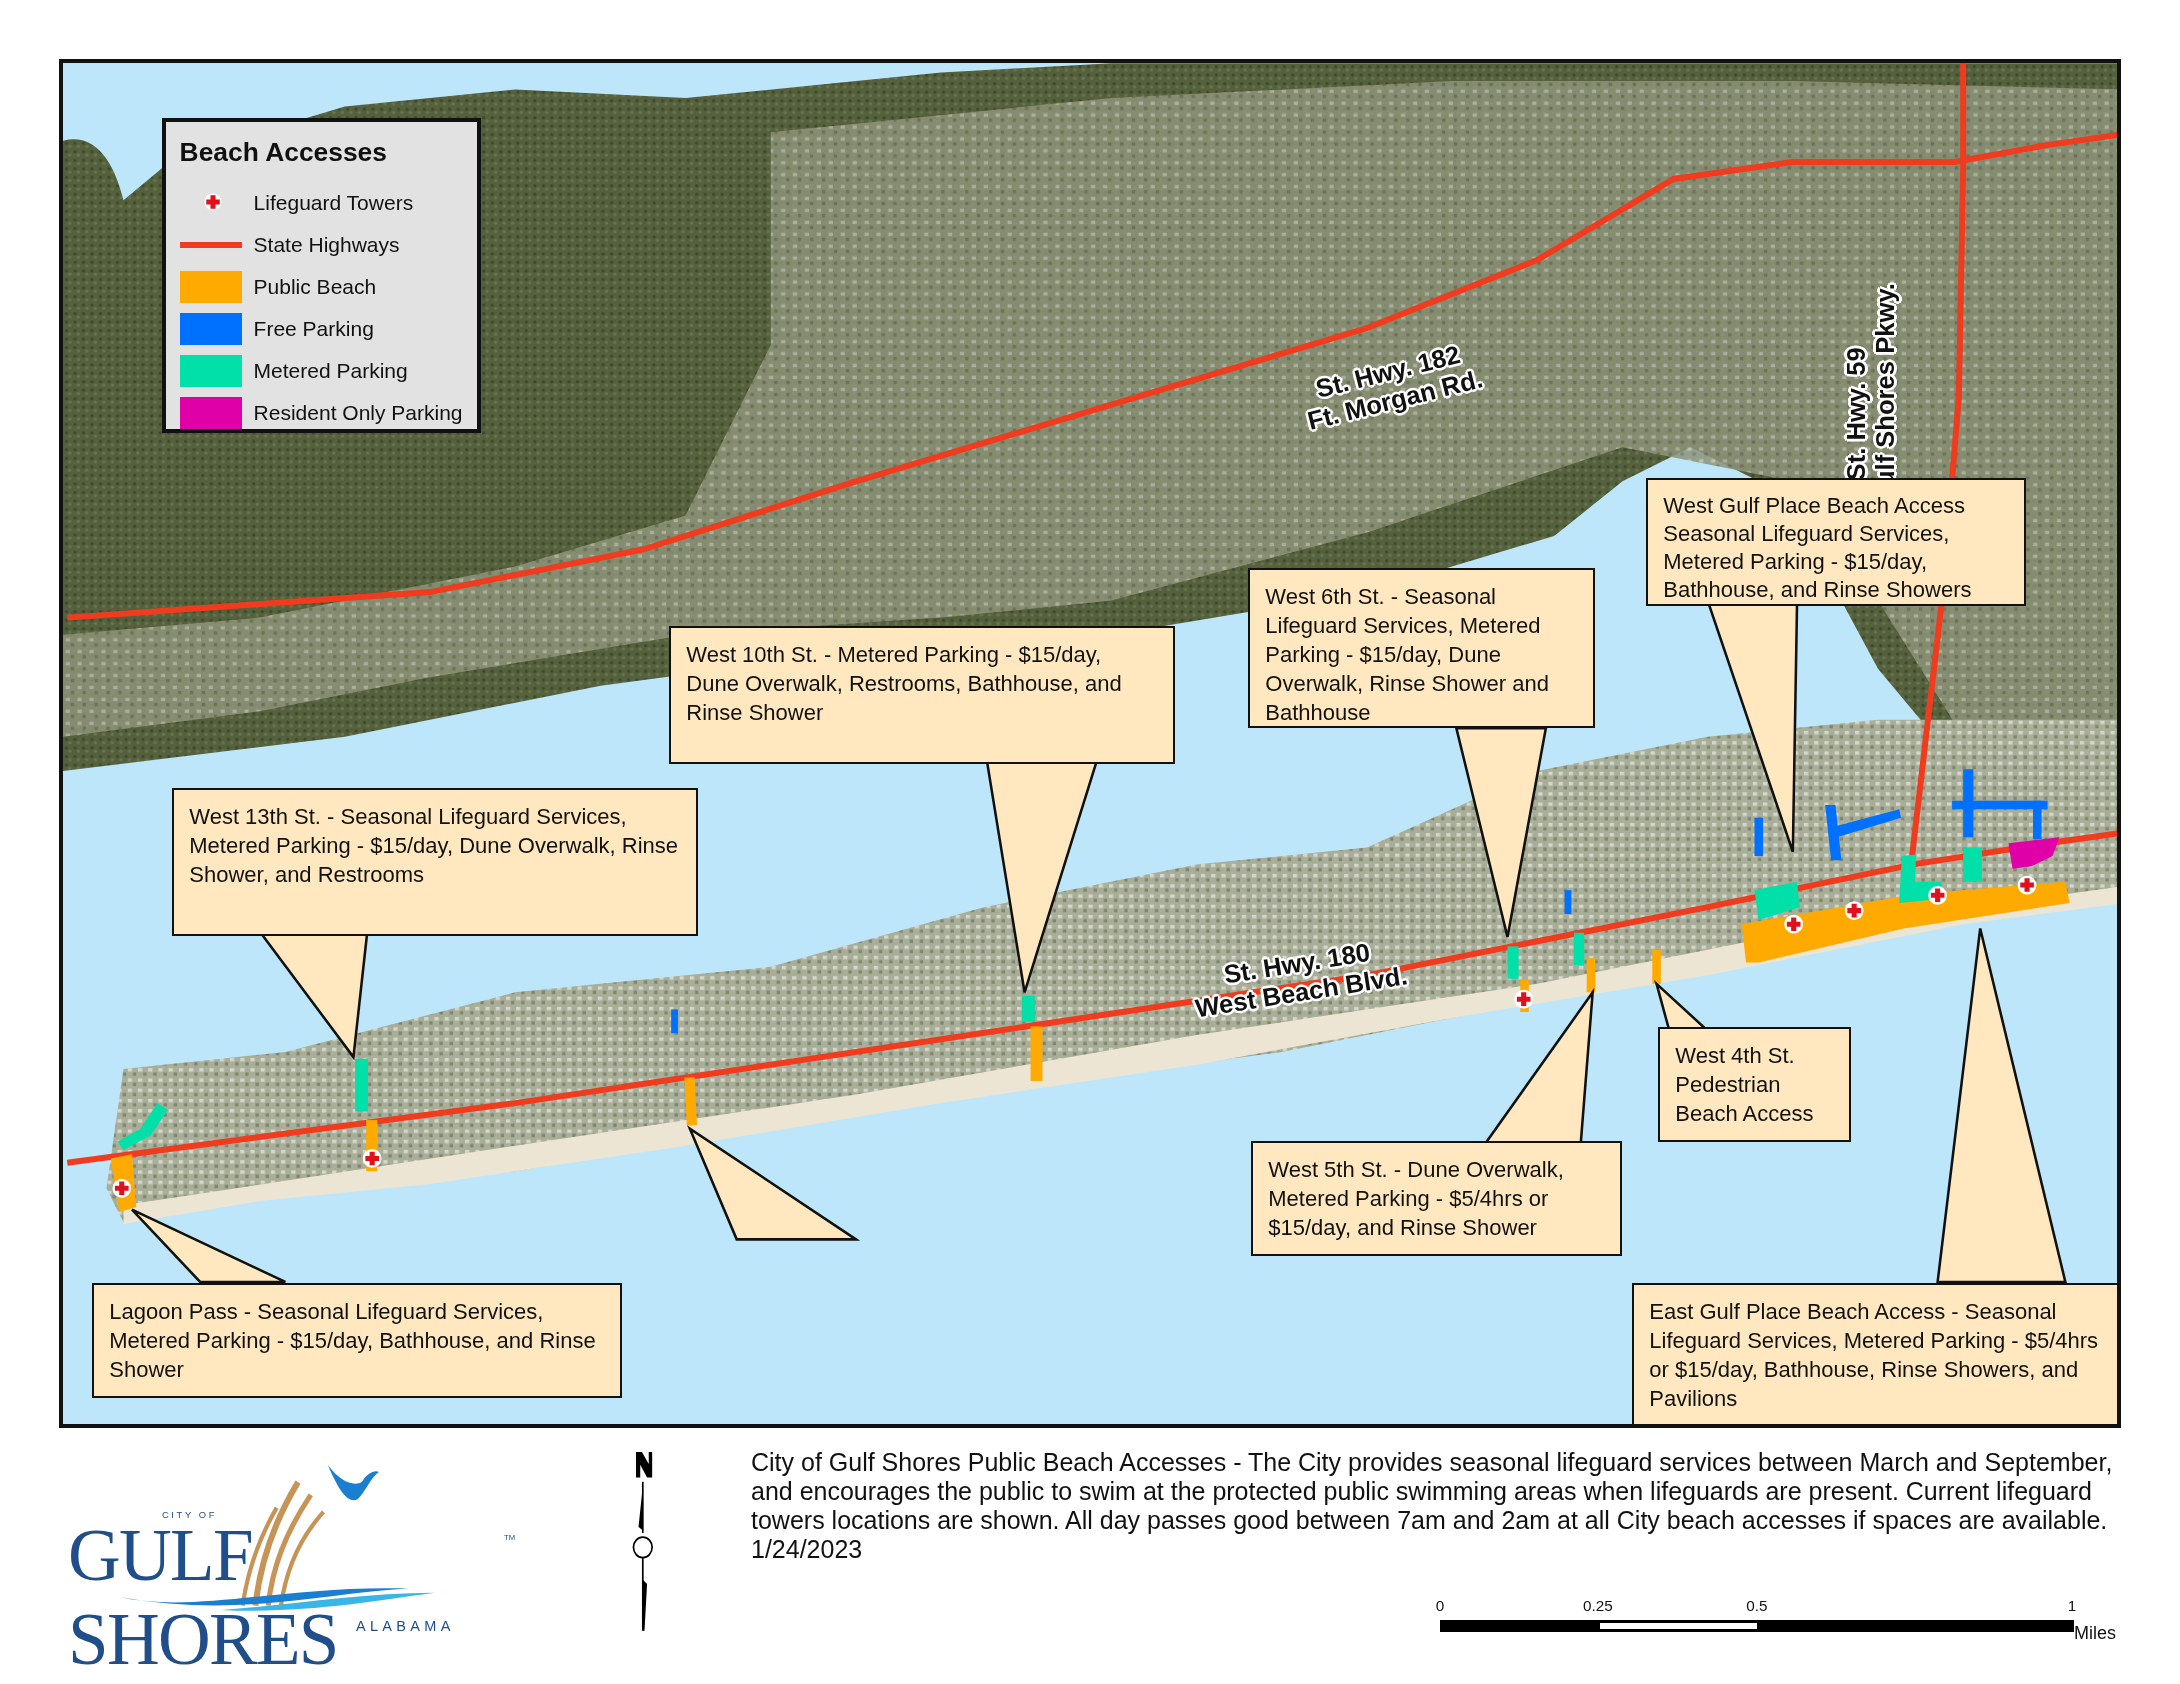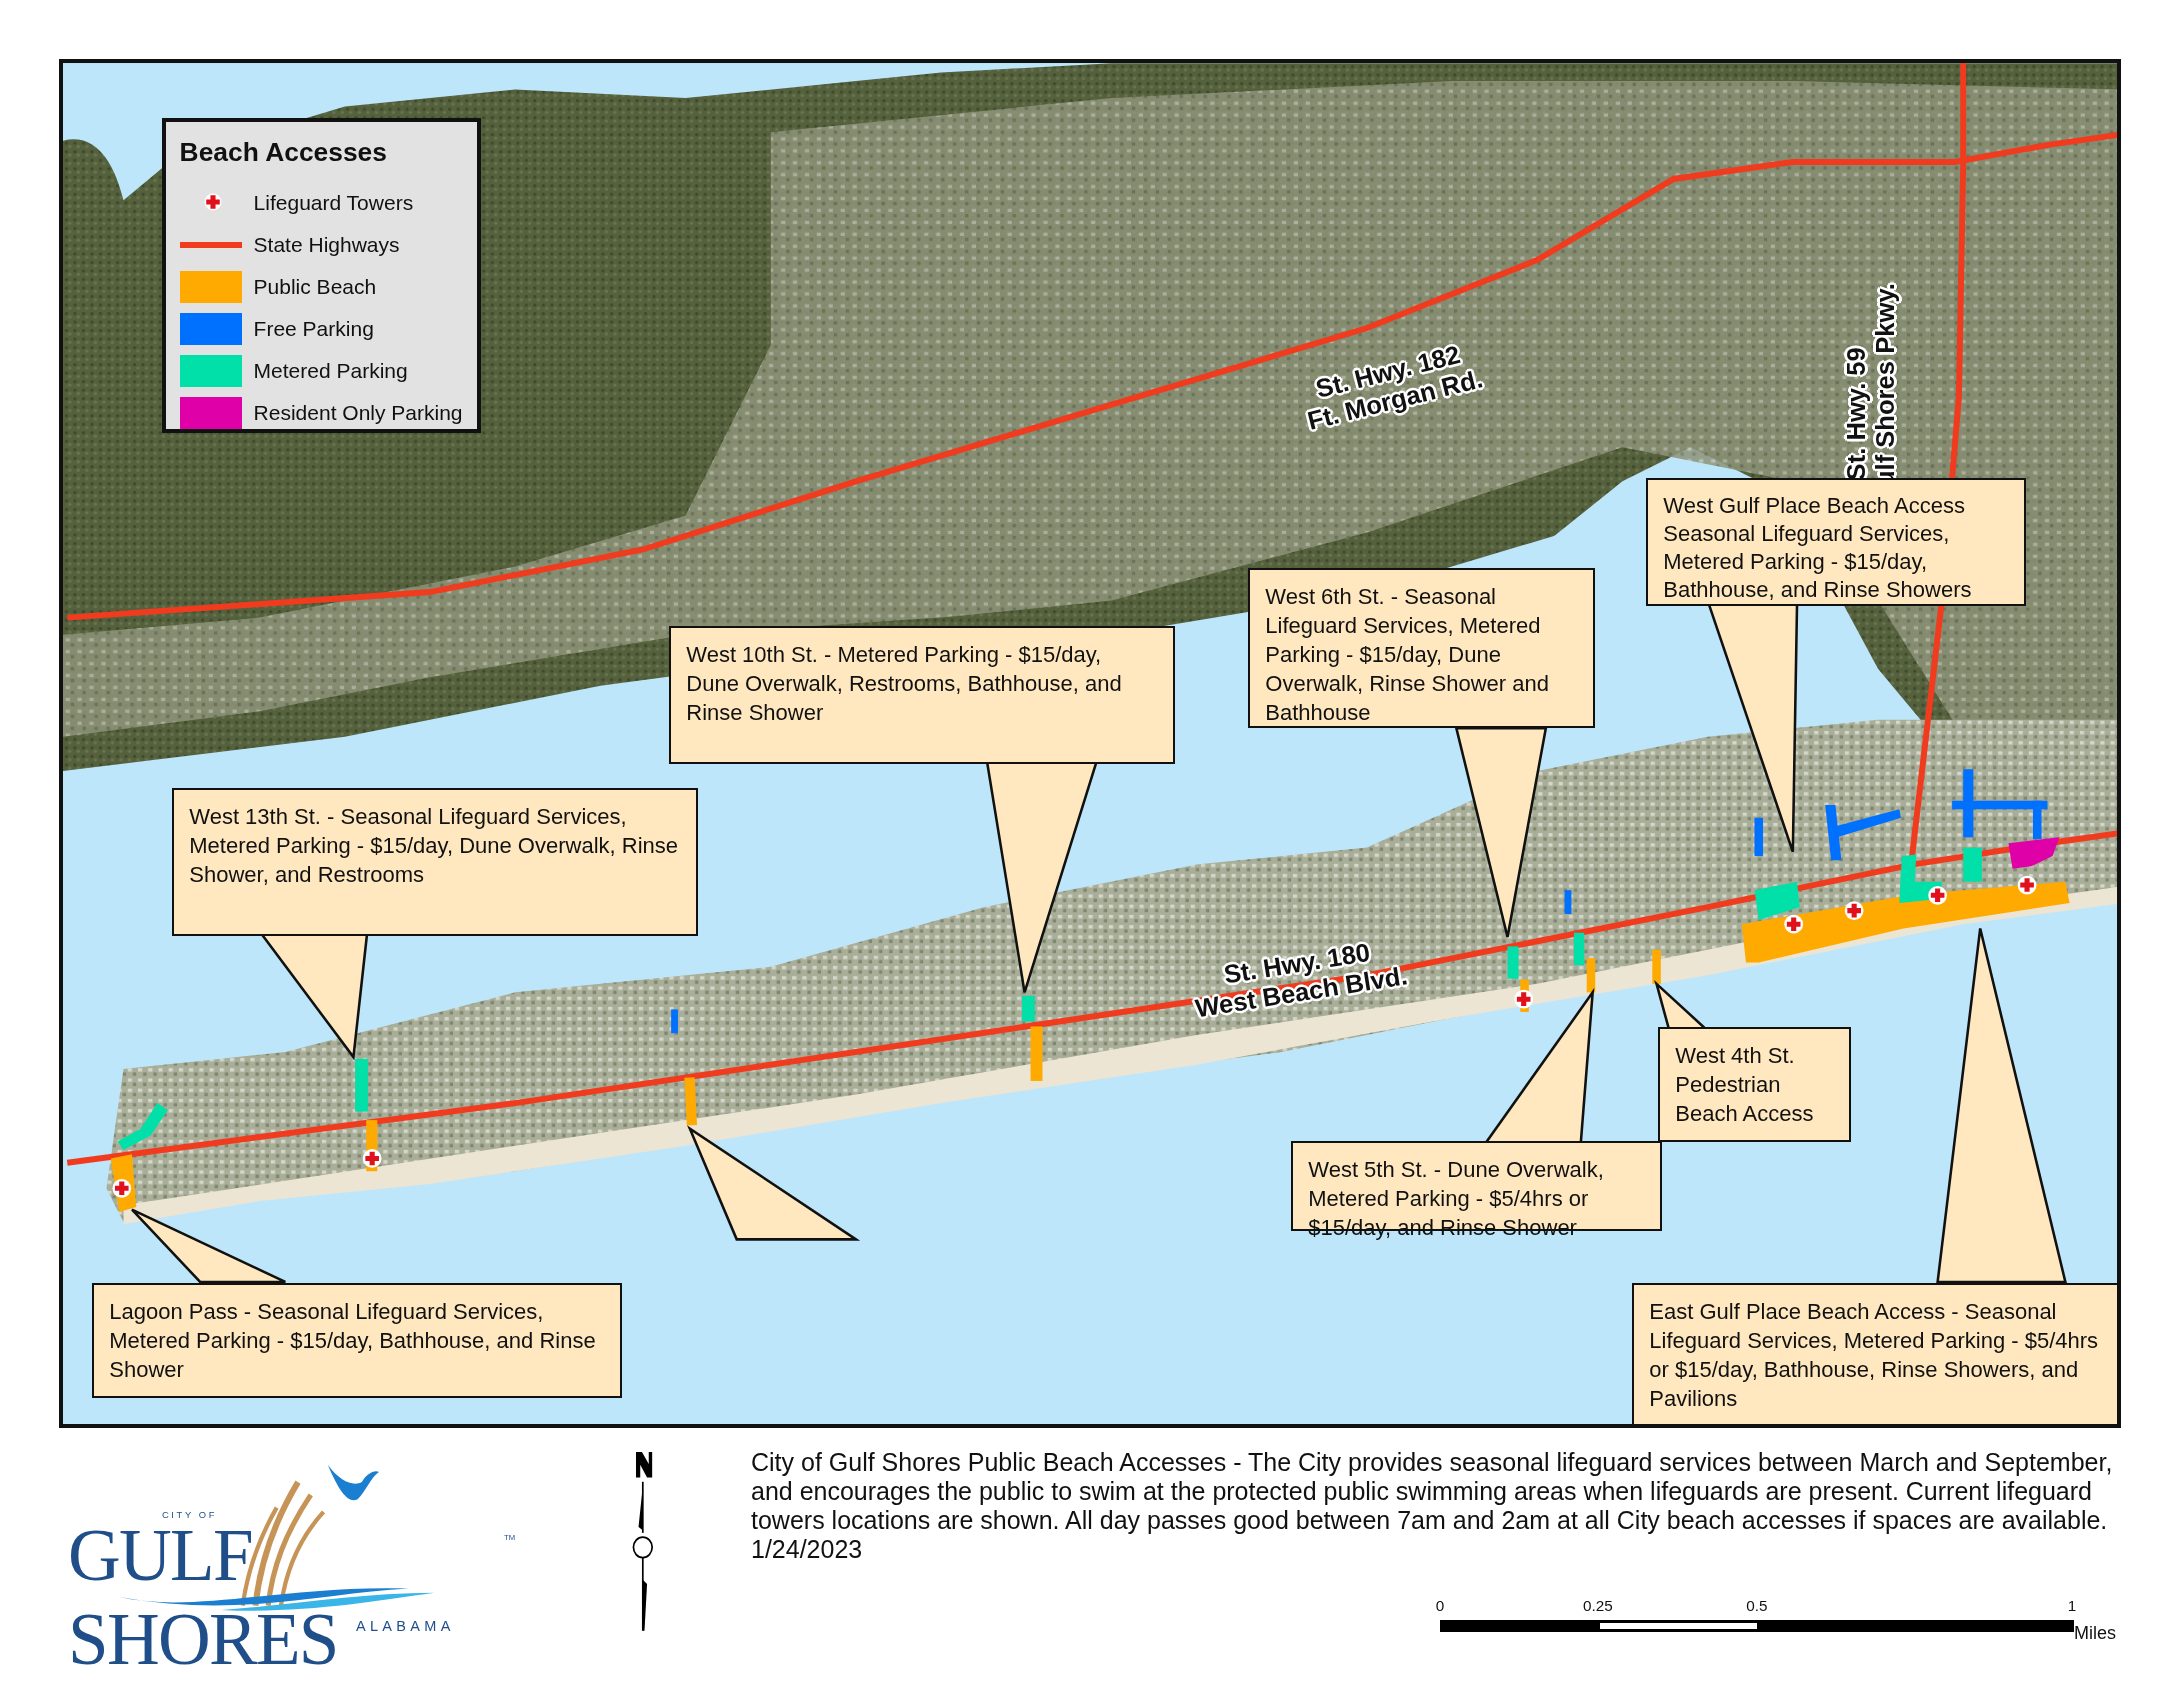"Beach Accesses" .map-frame { background: #5eead4 -> #f0abfc }
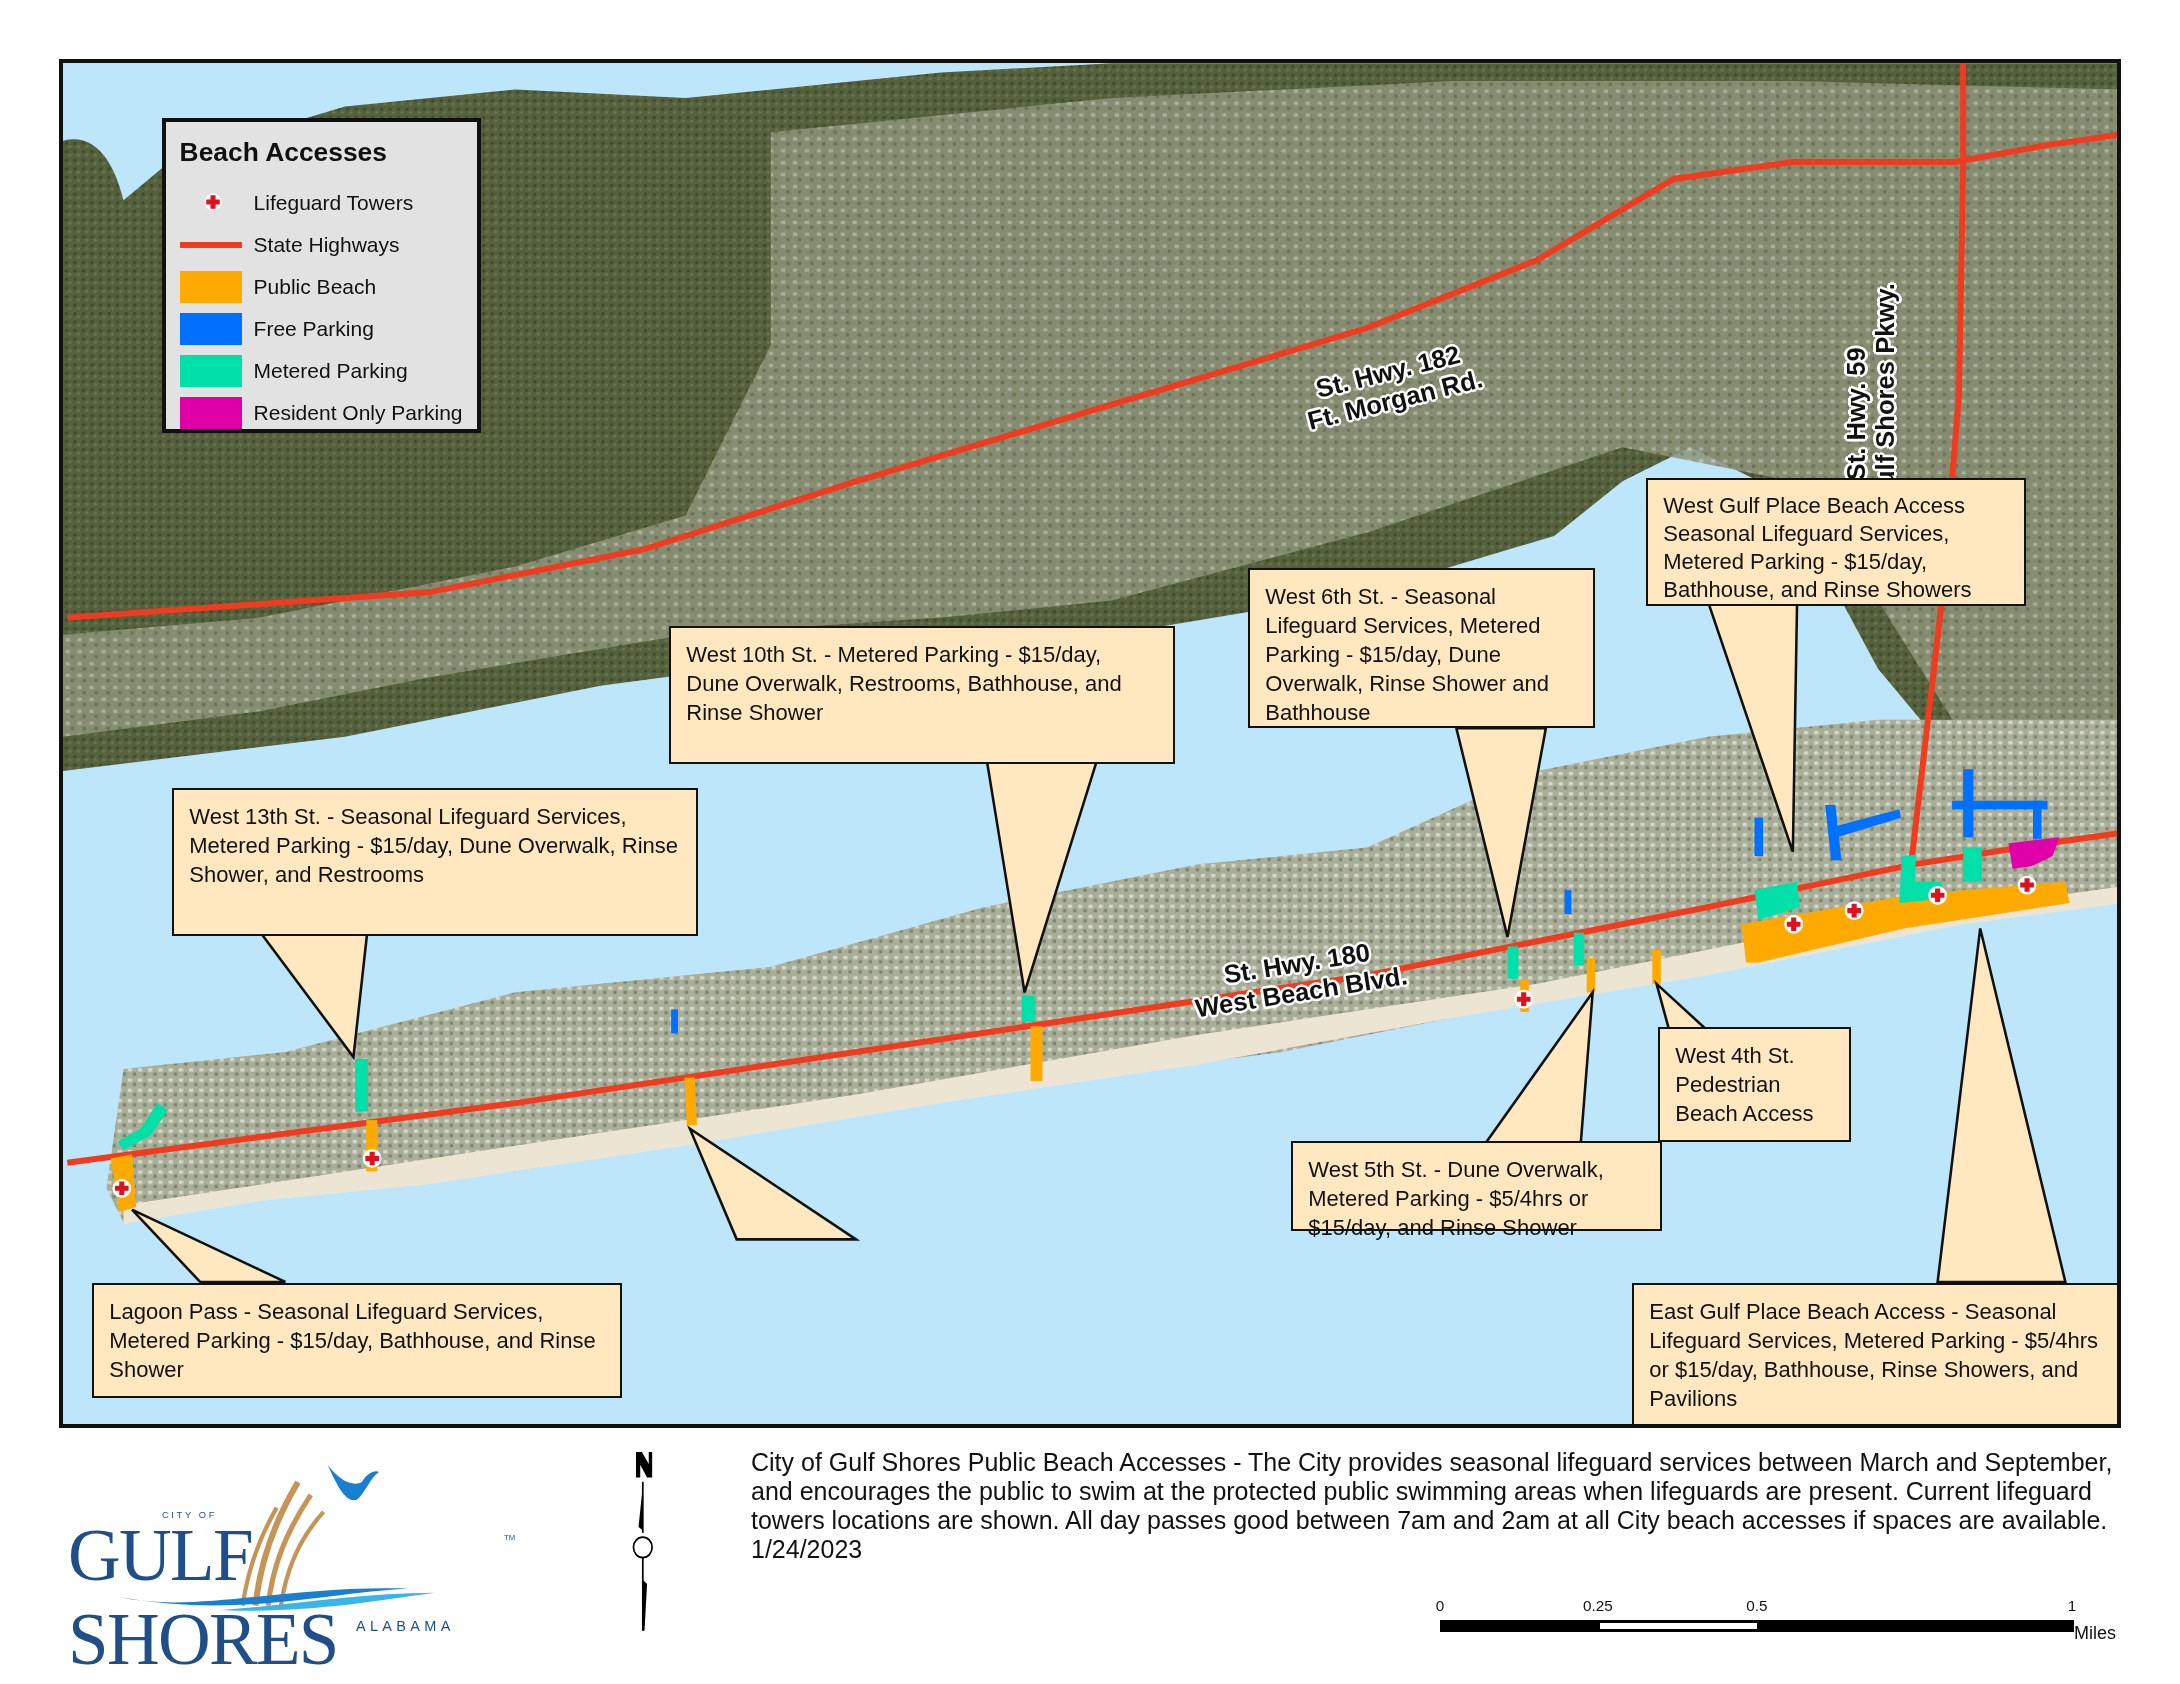"West 5th St. - Dune" div.callout { height: 90px -> 115px; left: 1228px -> 1188px }
